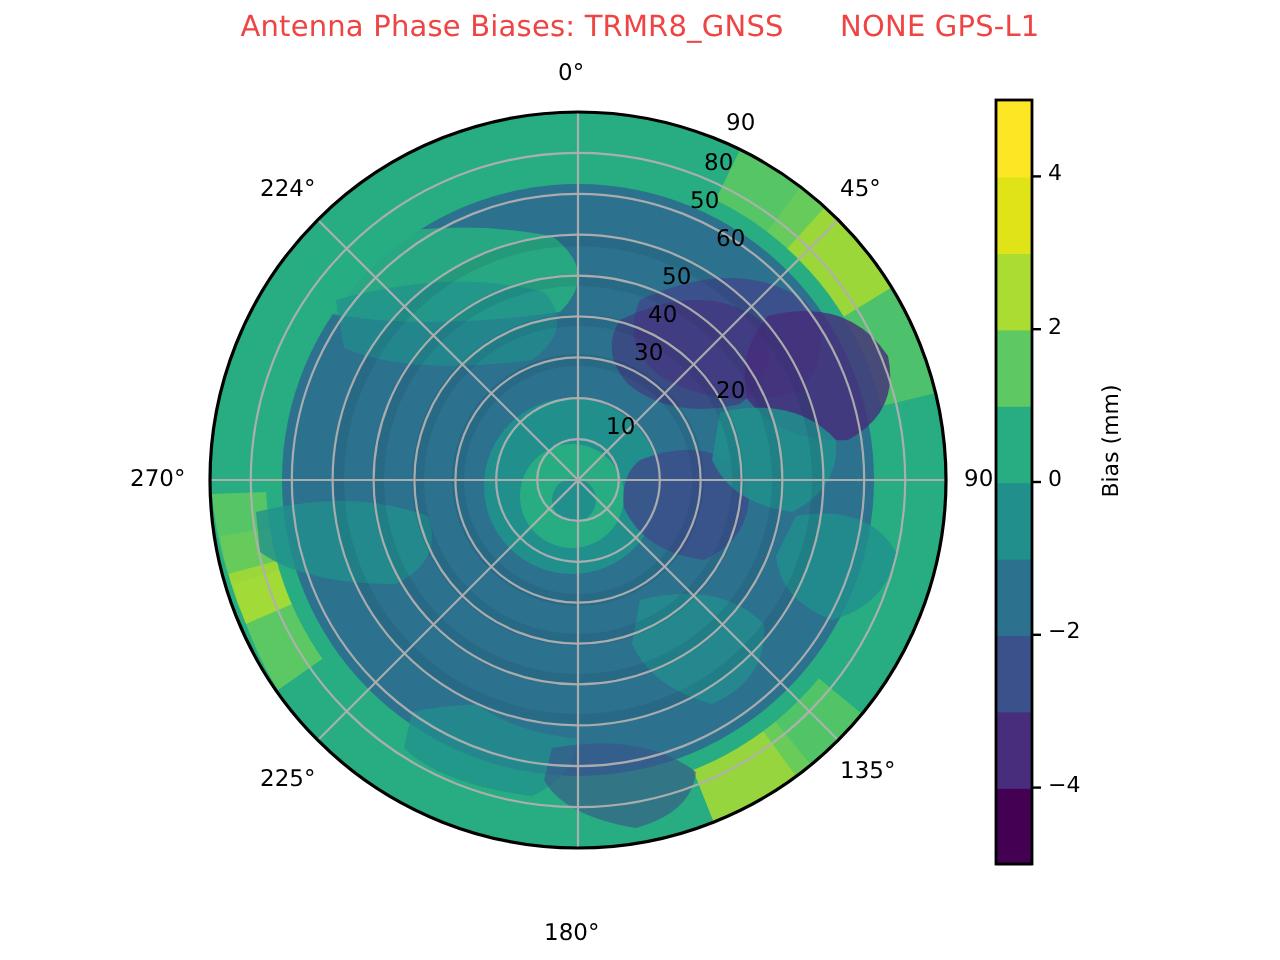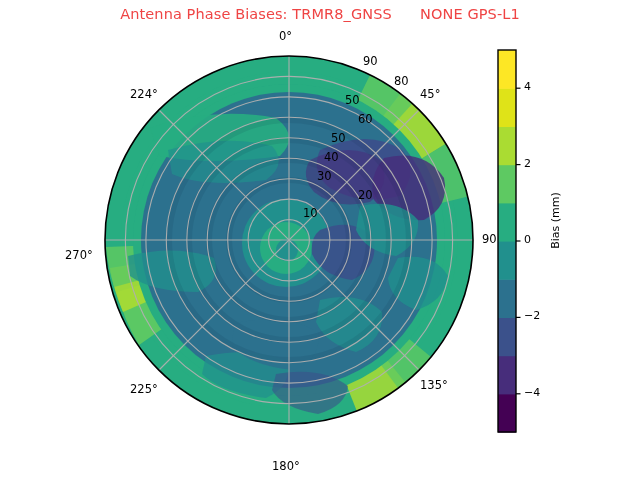"80" div.r-tick-text { margin-left: 42px -> none }
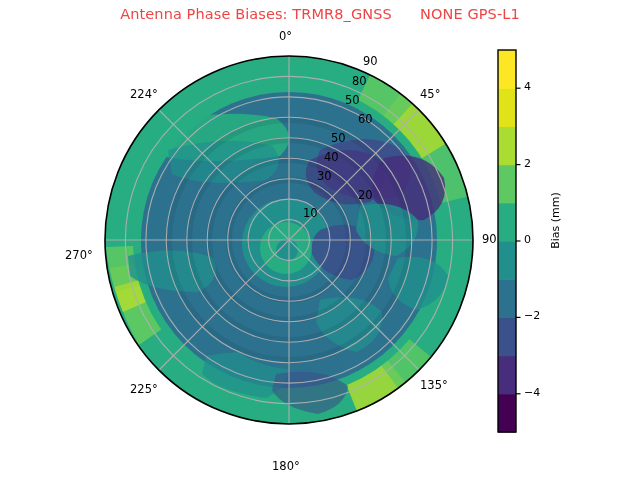"270°" div.tick-text { margin-top: 16px -> none }
